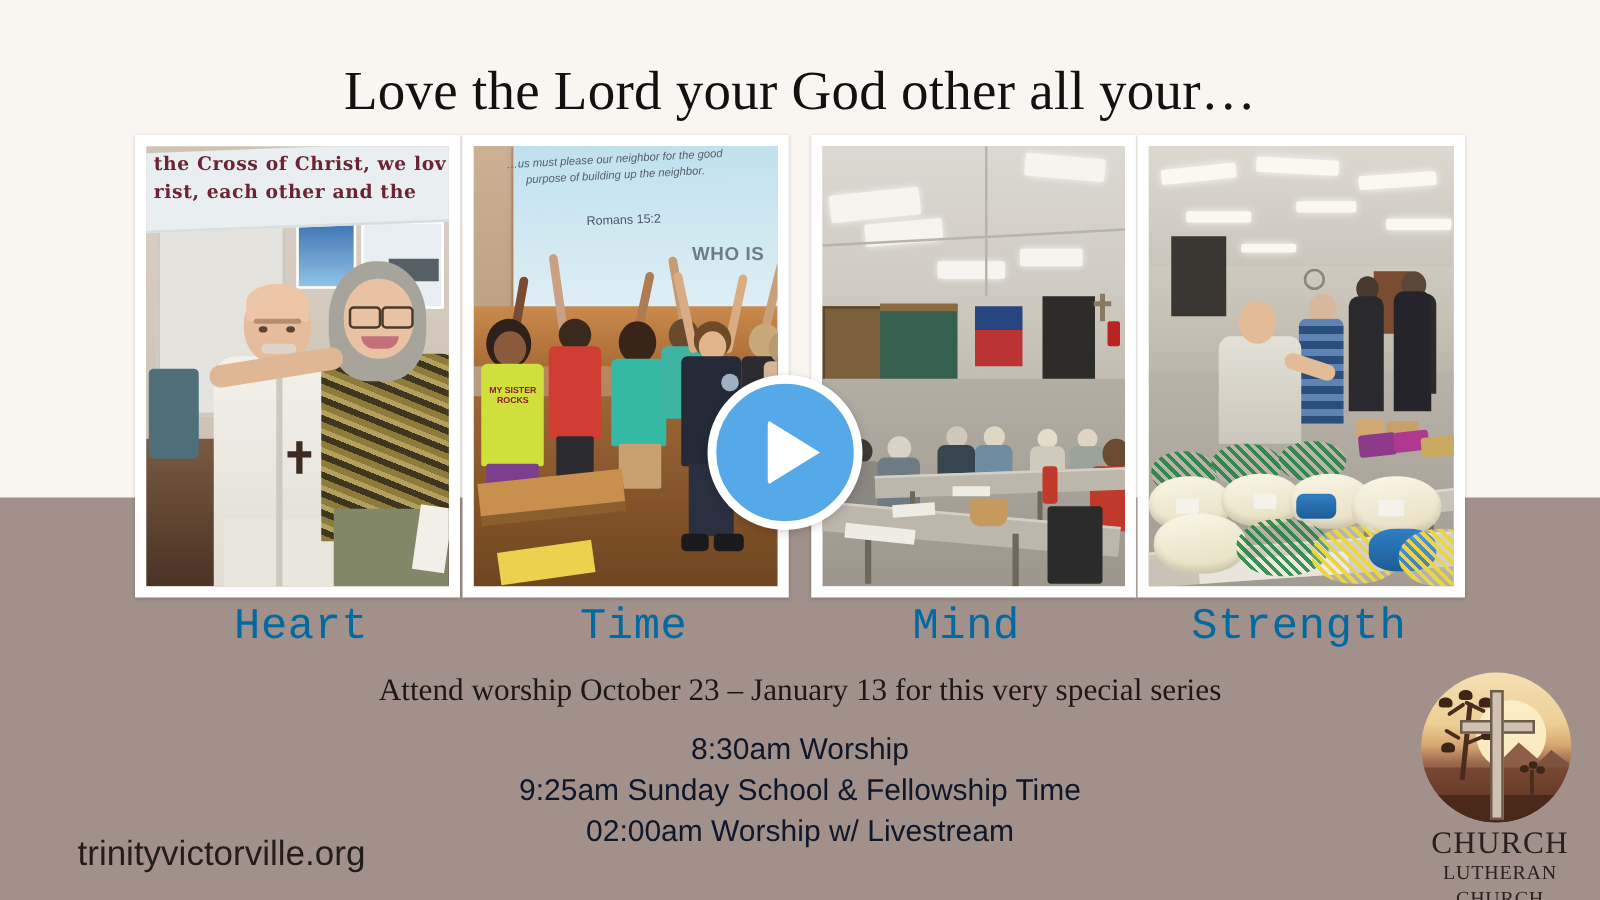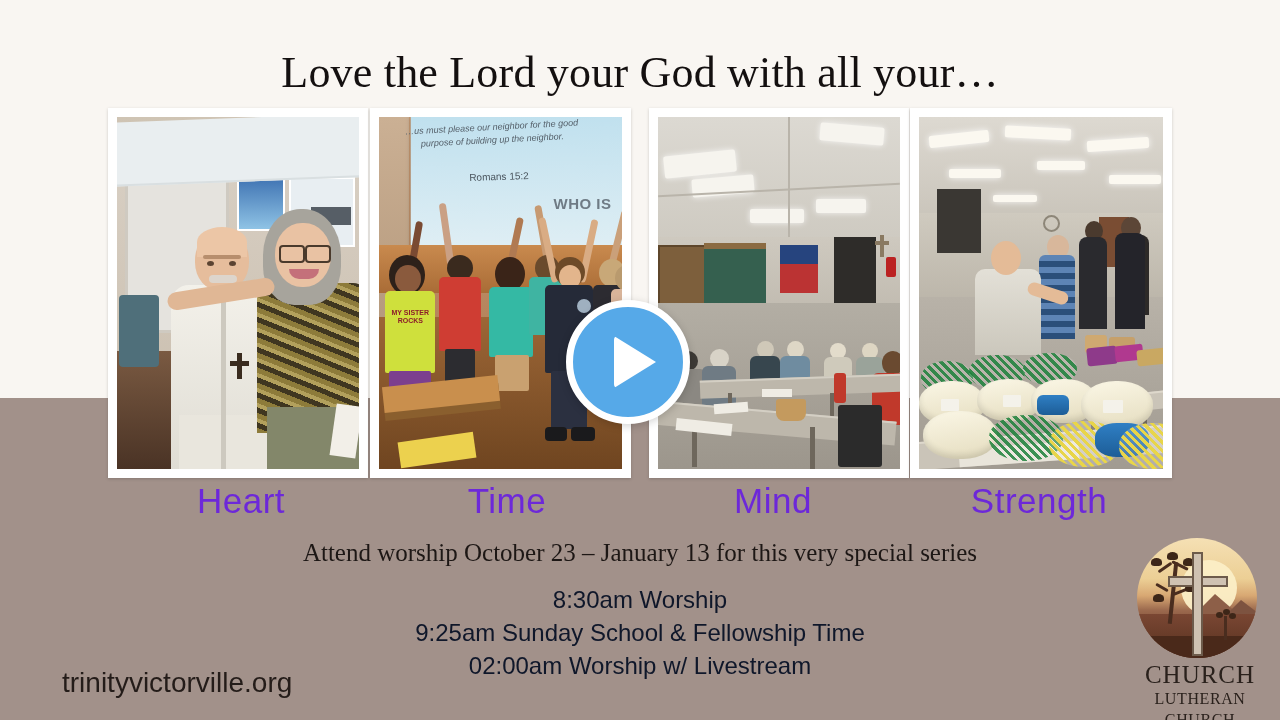"Love the Lord your God" div.headline { text: with -> other }
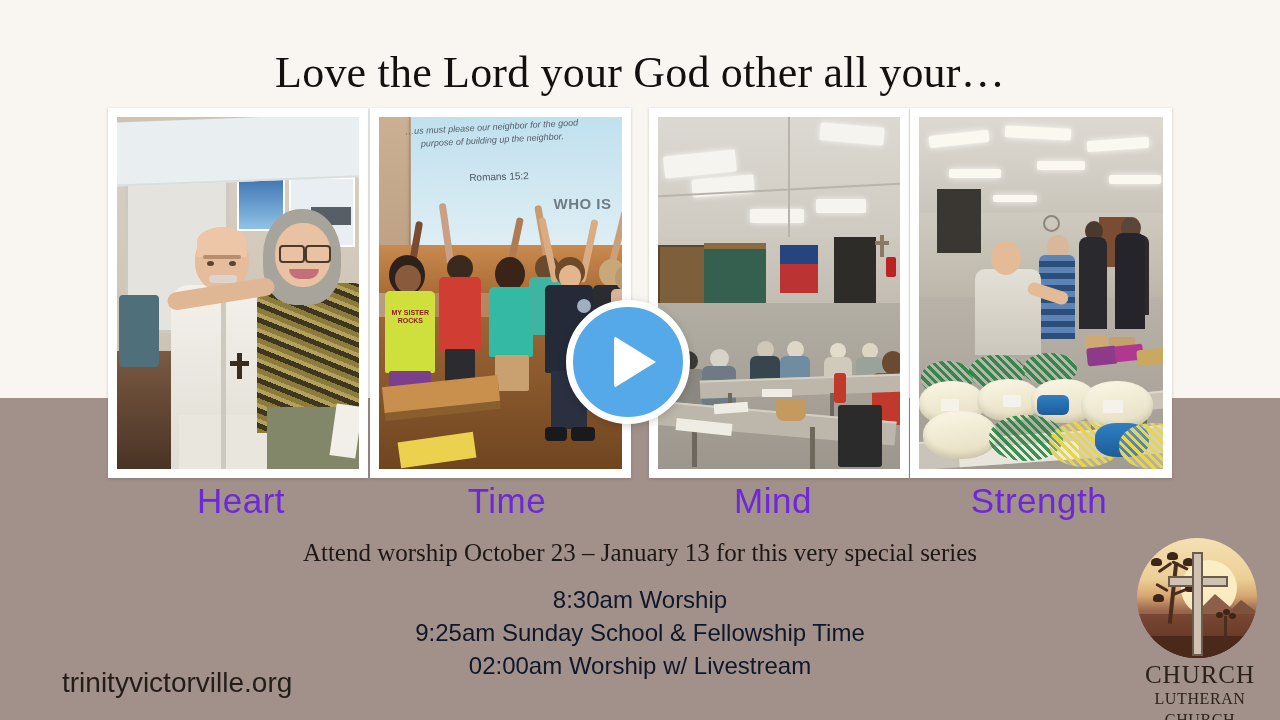"the Cross of Christ, we" div.banner-t { html: none -> <div> <div>the Cross of Christ, we lov</div> <div>rist, each other and the</div> </div> }
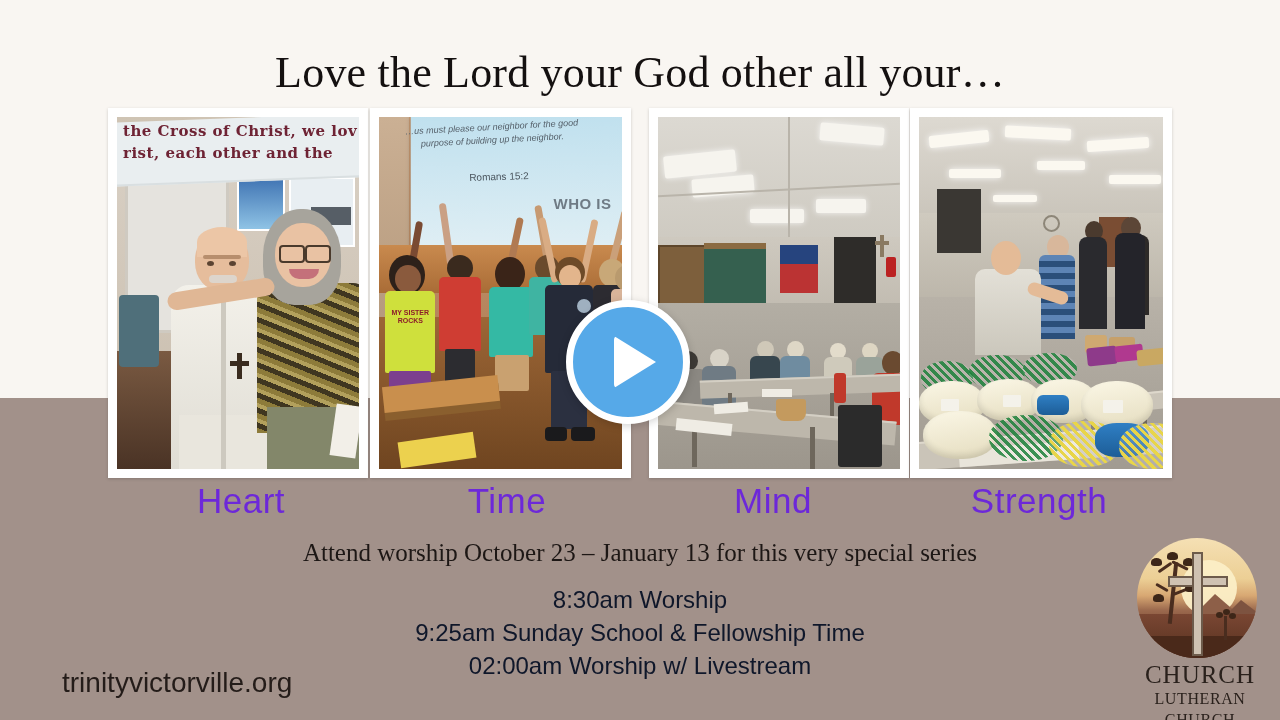"Heart" .labels > div { color: #6d28d9 -> #0369a1; font-family: Liberation Sans, sans-serif -> Liberation Mono, monospace }
